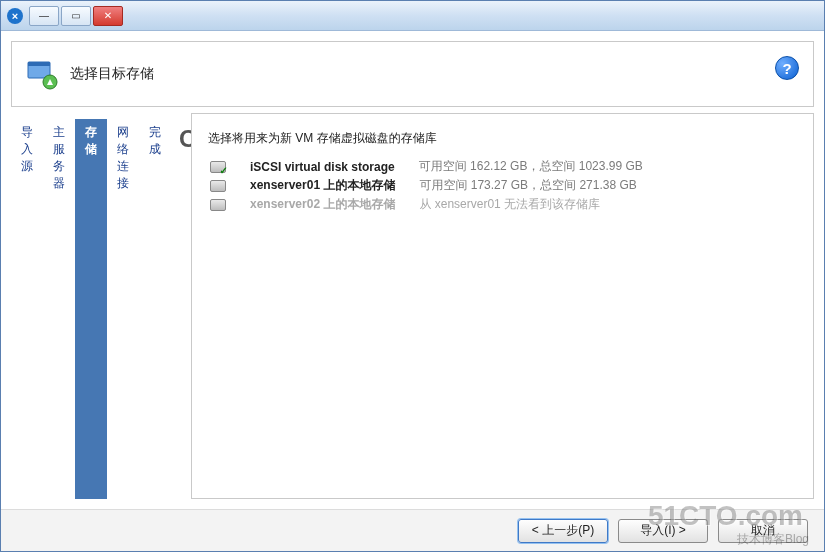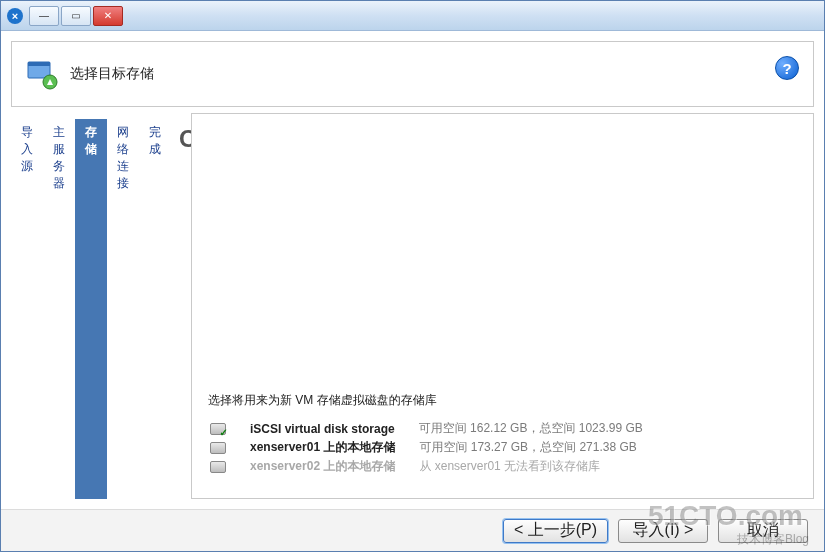"选择将用来为新 VM 存储虚拟磁盘的存储库" .content { justify-content: flex-end -> none; padding: 22px 16px -> 16px 16px }
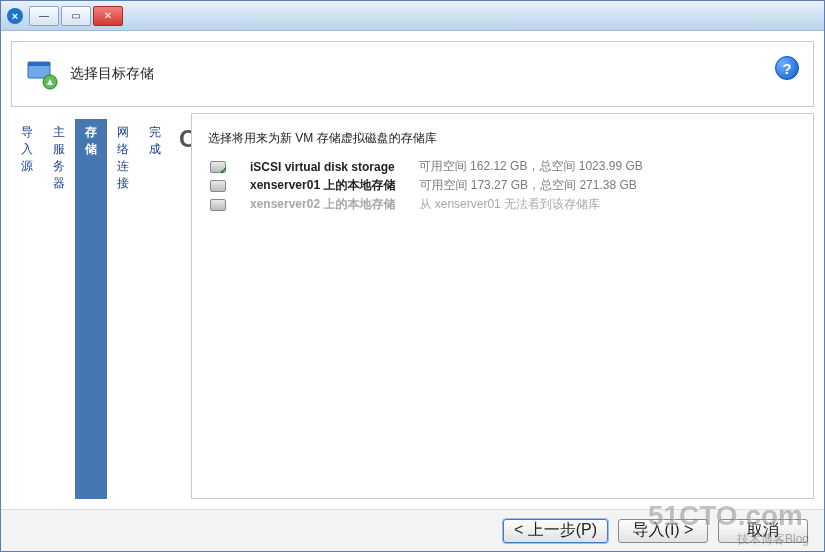"< 上一步(P)" .btn { font-size: 16px -> 12px }
